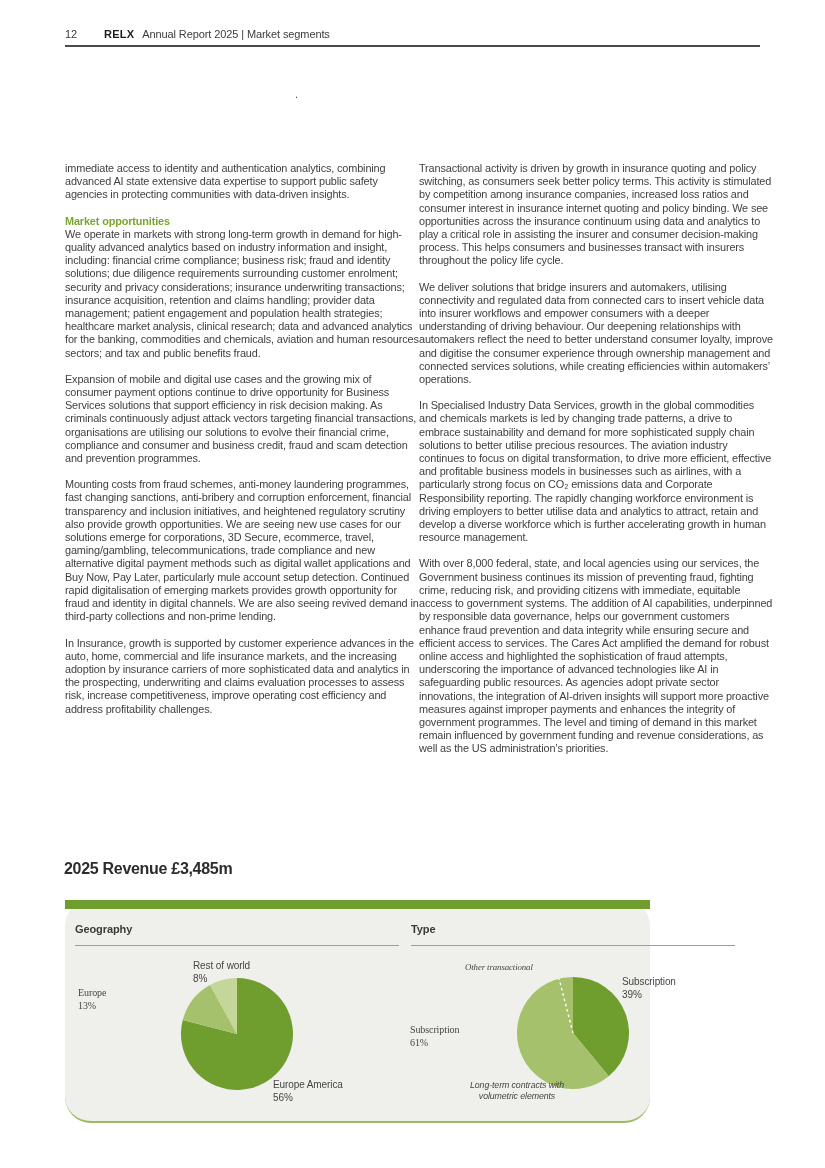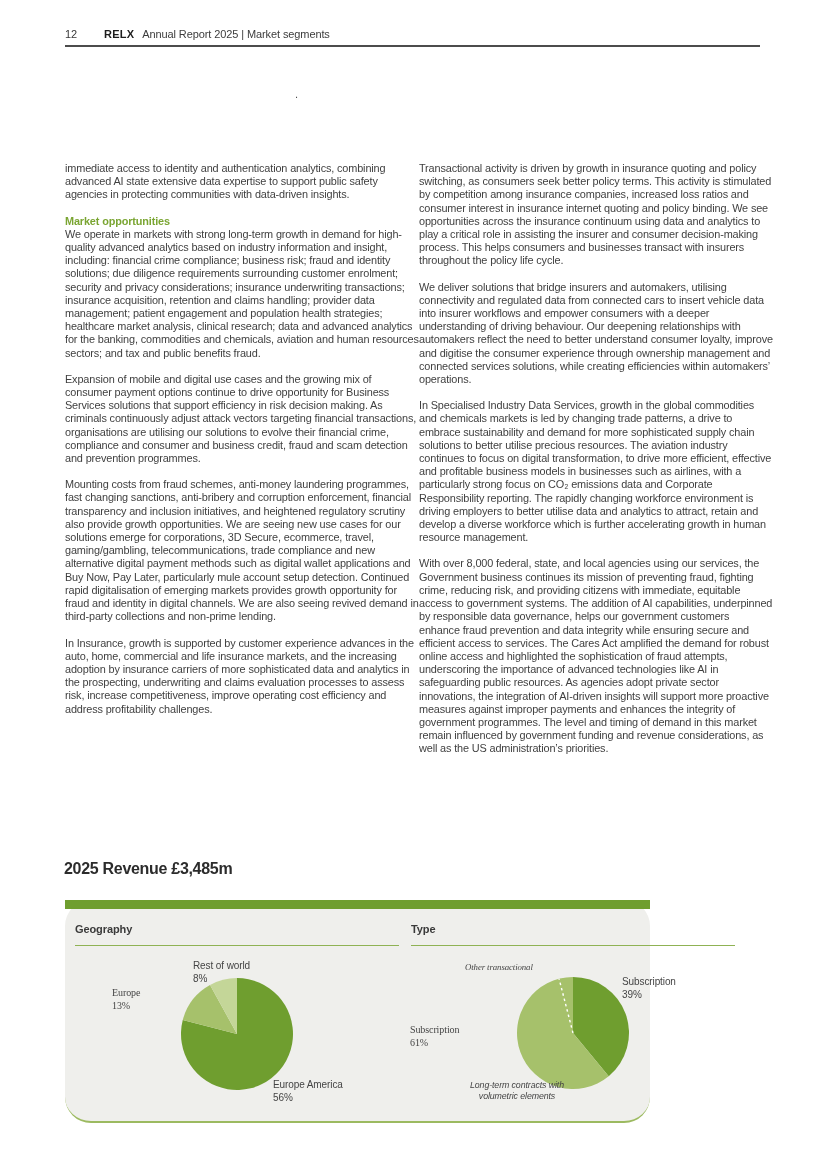"Europe" .lbl-europe { left: 47px -> 13px }
